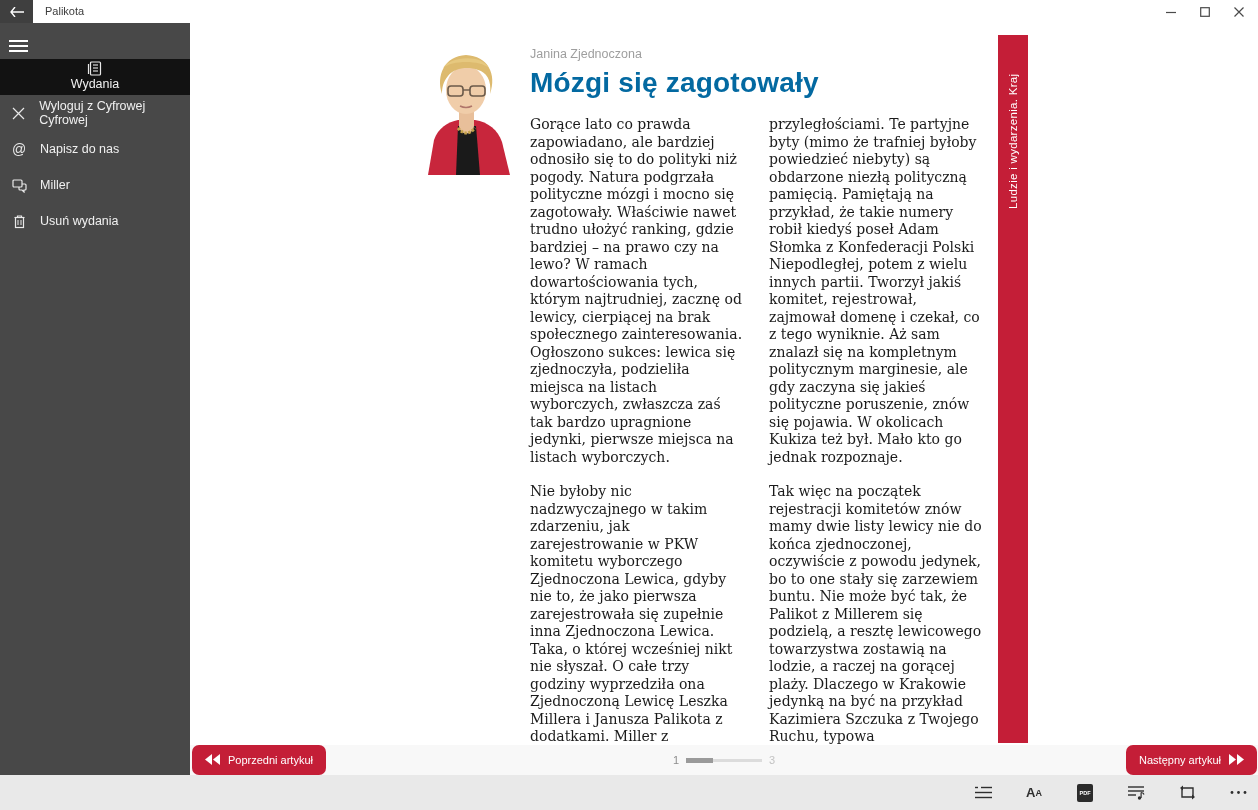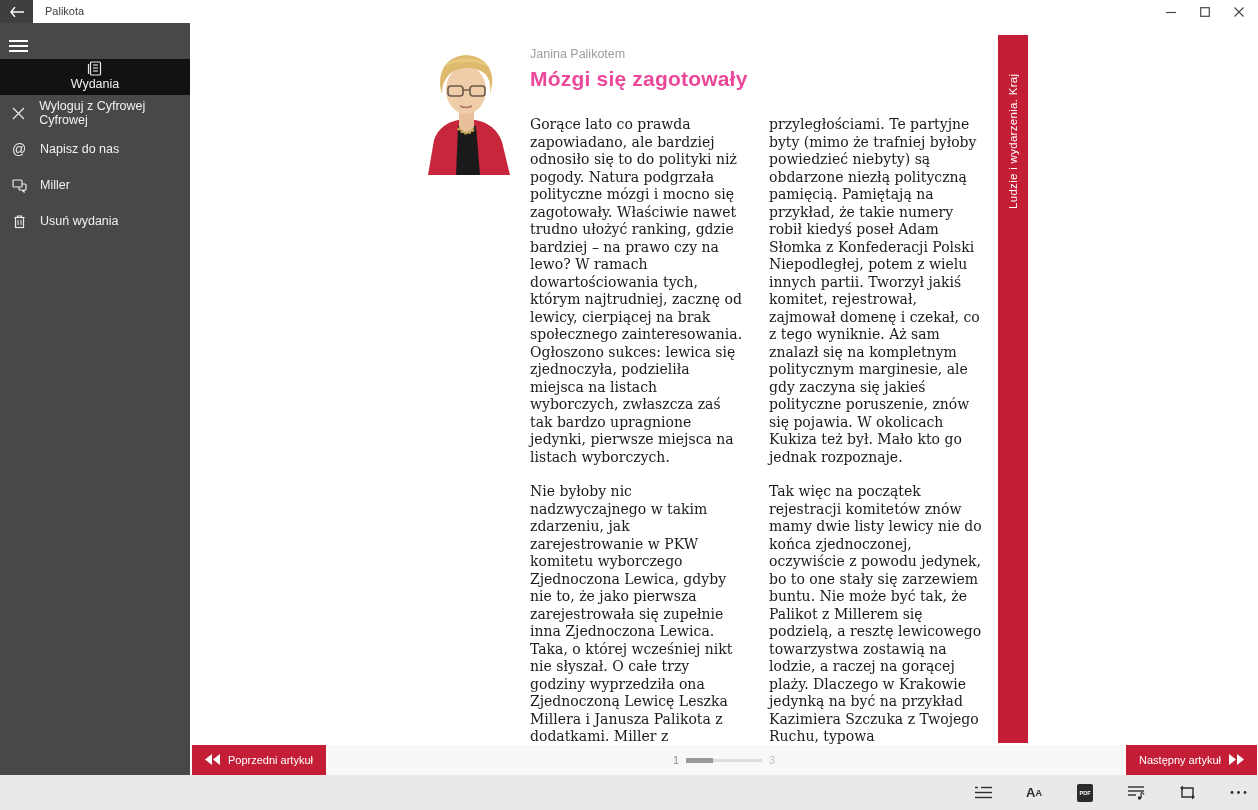"Janina Palikotem" div.author { text: Palikotem -> Zjednoczona }
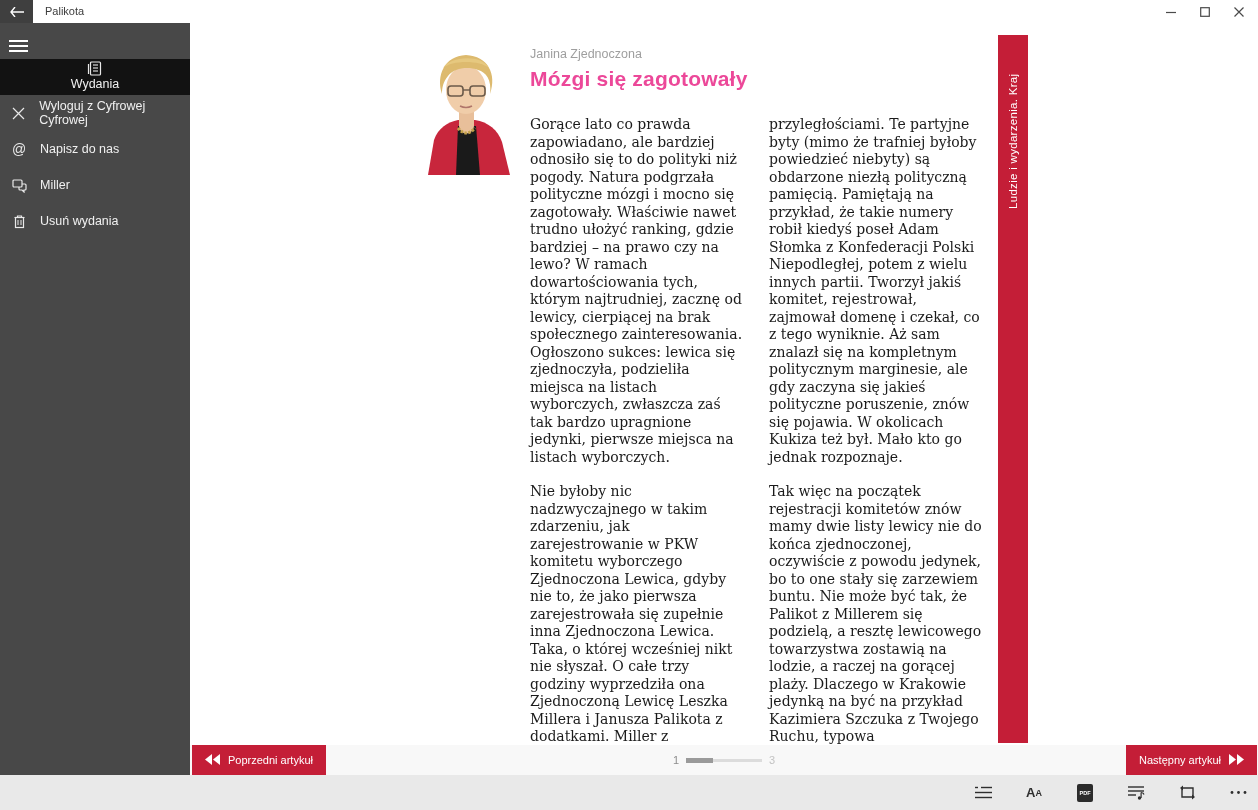"Mózgi się zagotowały" .headline { color: #ec4899 -> #0369a1; font-size: 21px -> 28px }
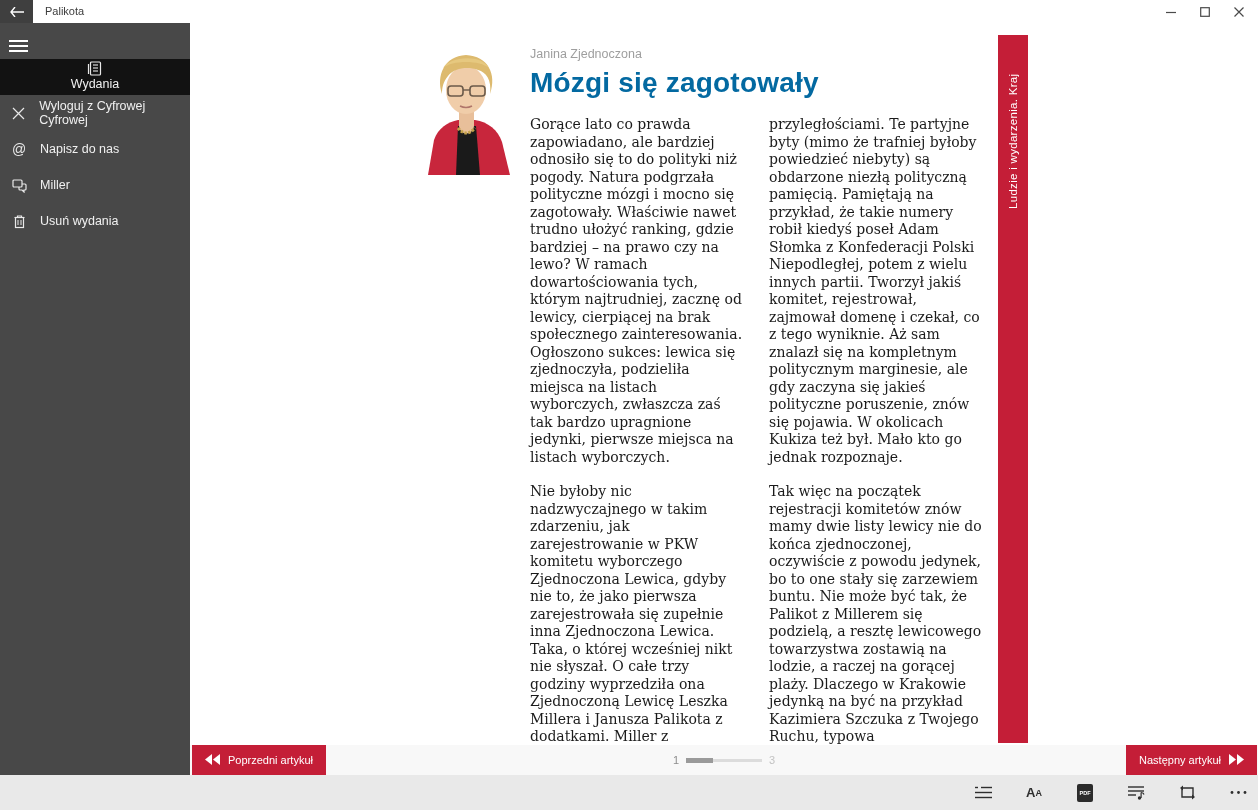"Poprzedni artykuł" .nav-btn { border-radius: none -> 7px }
